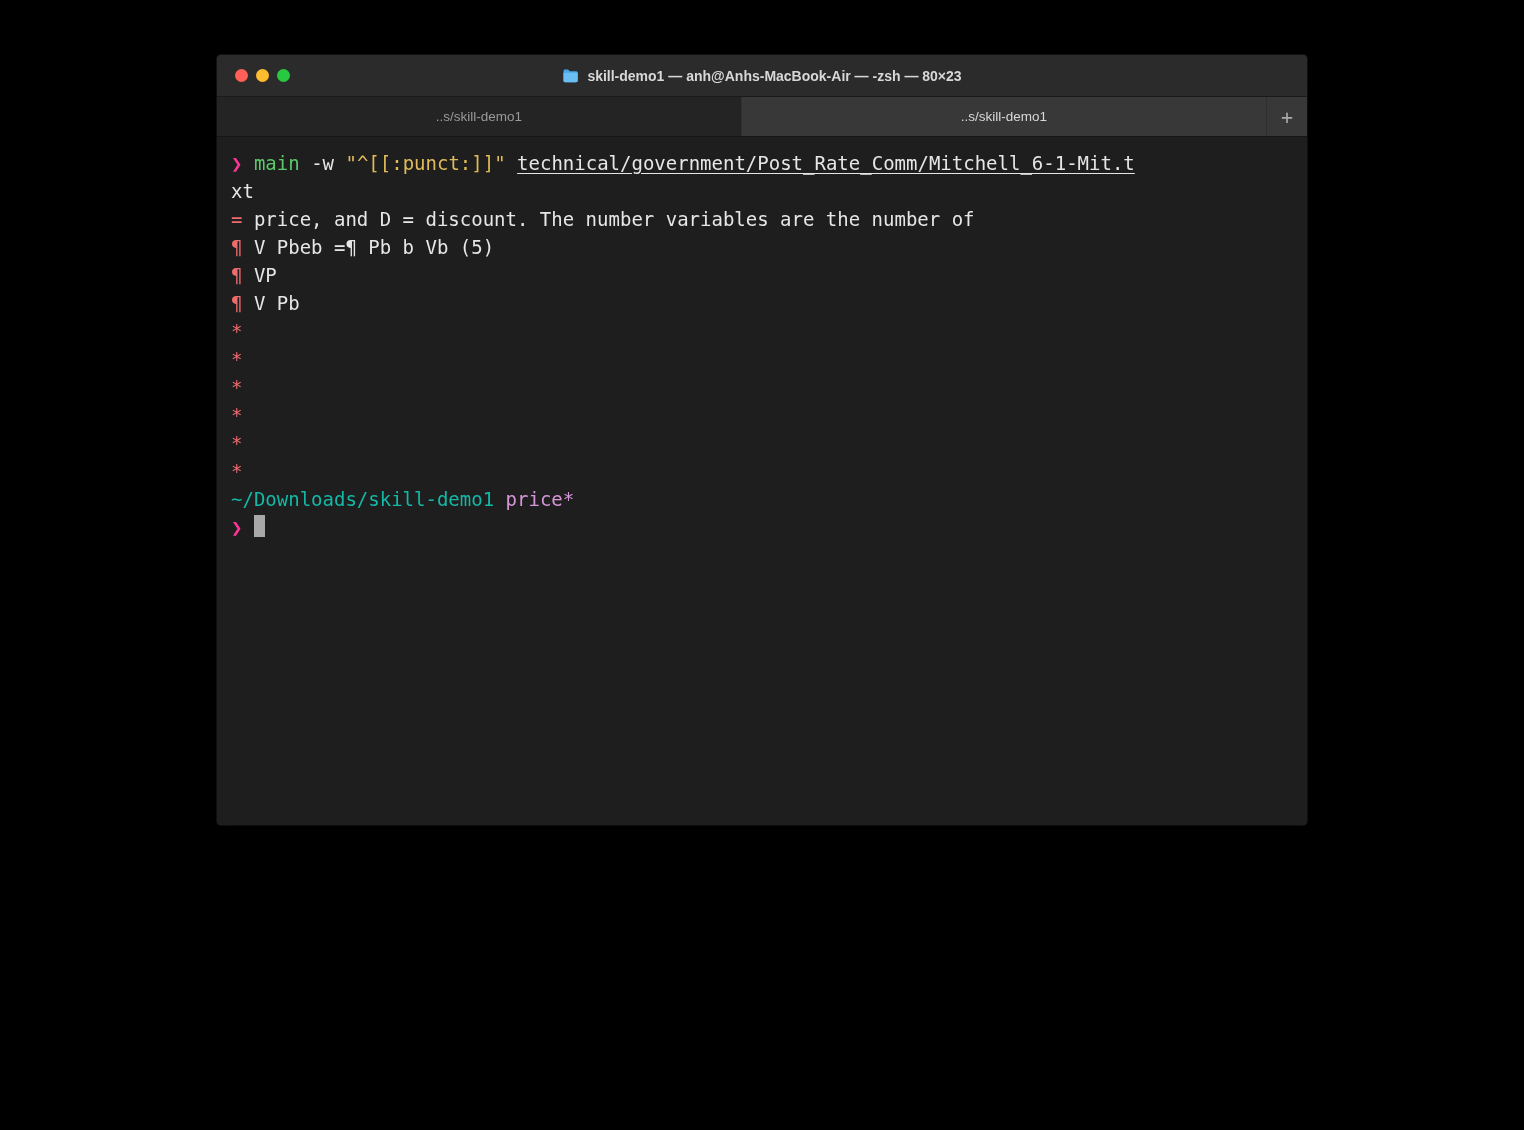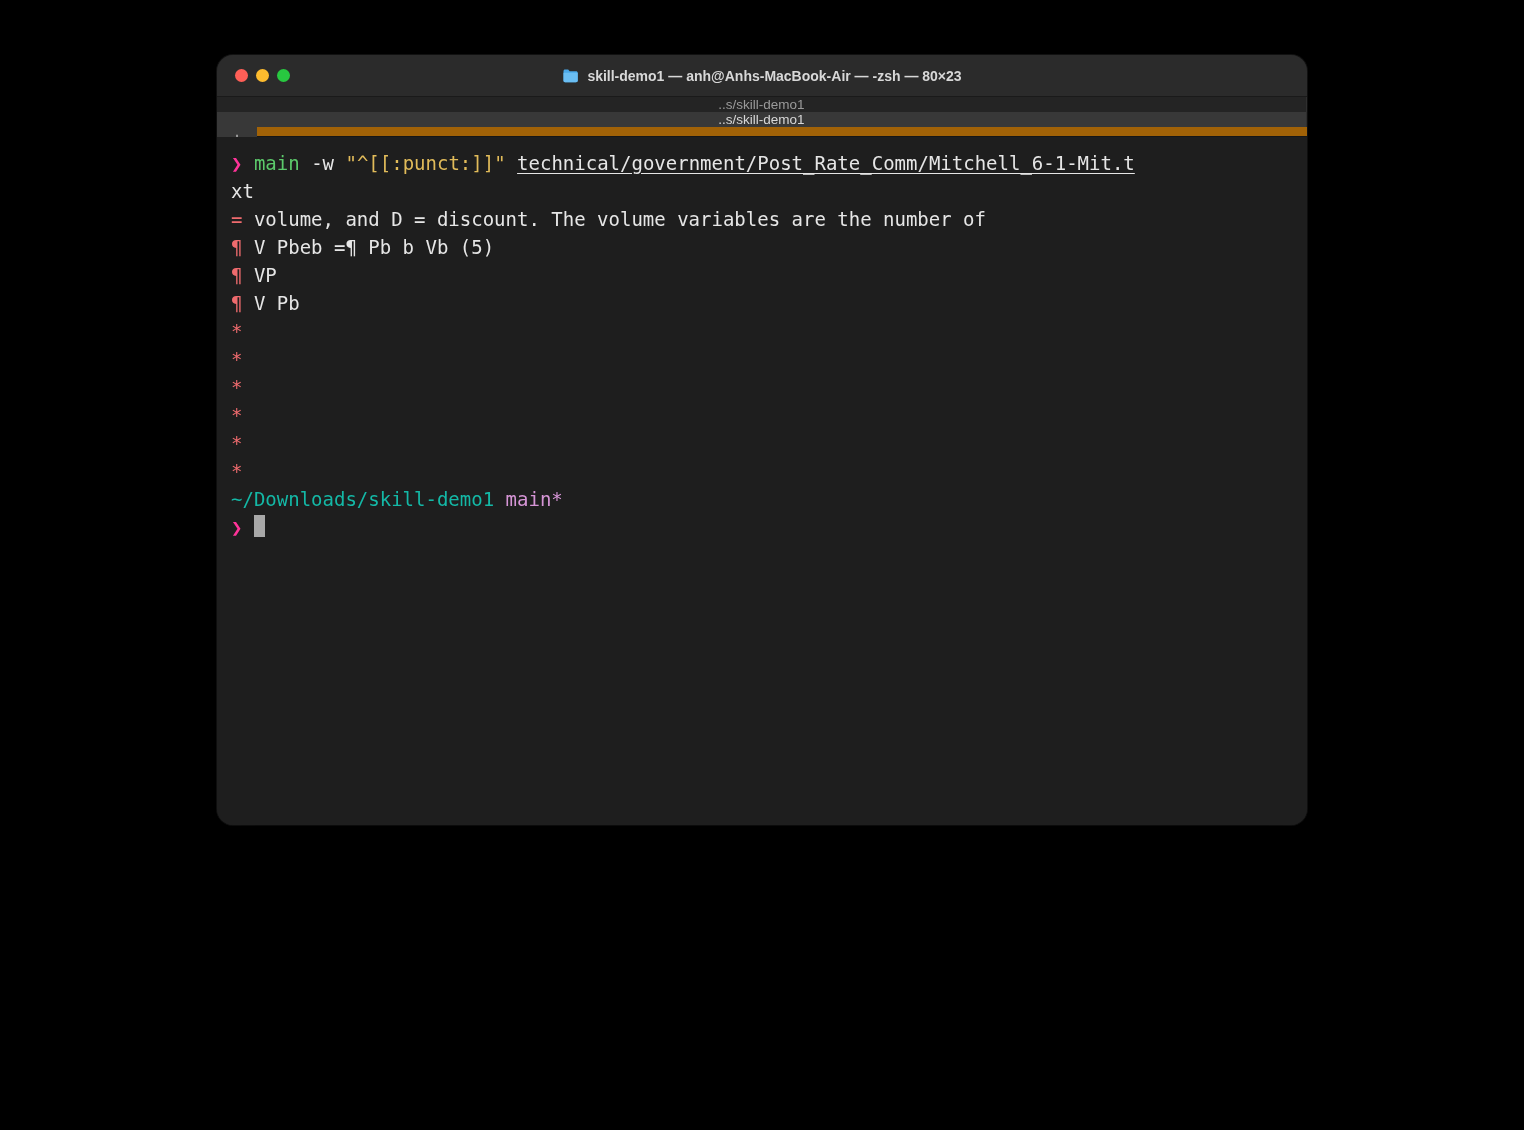"skill-demo1 — anh@Anhs-MacBook-Air —" .window { border-radius: 16px -> 4px }
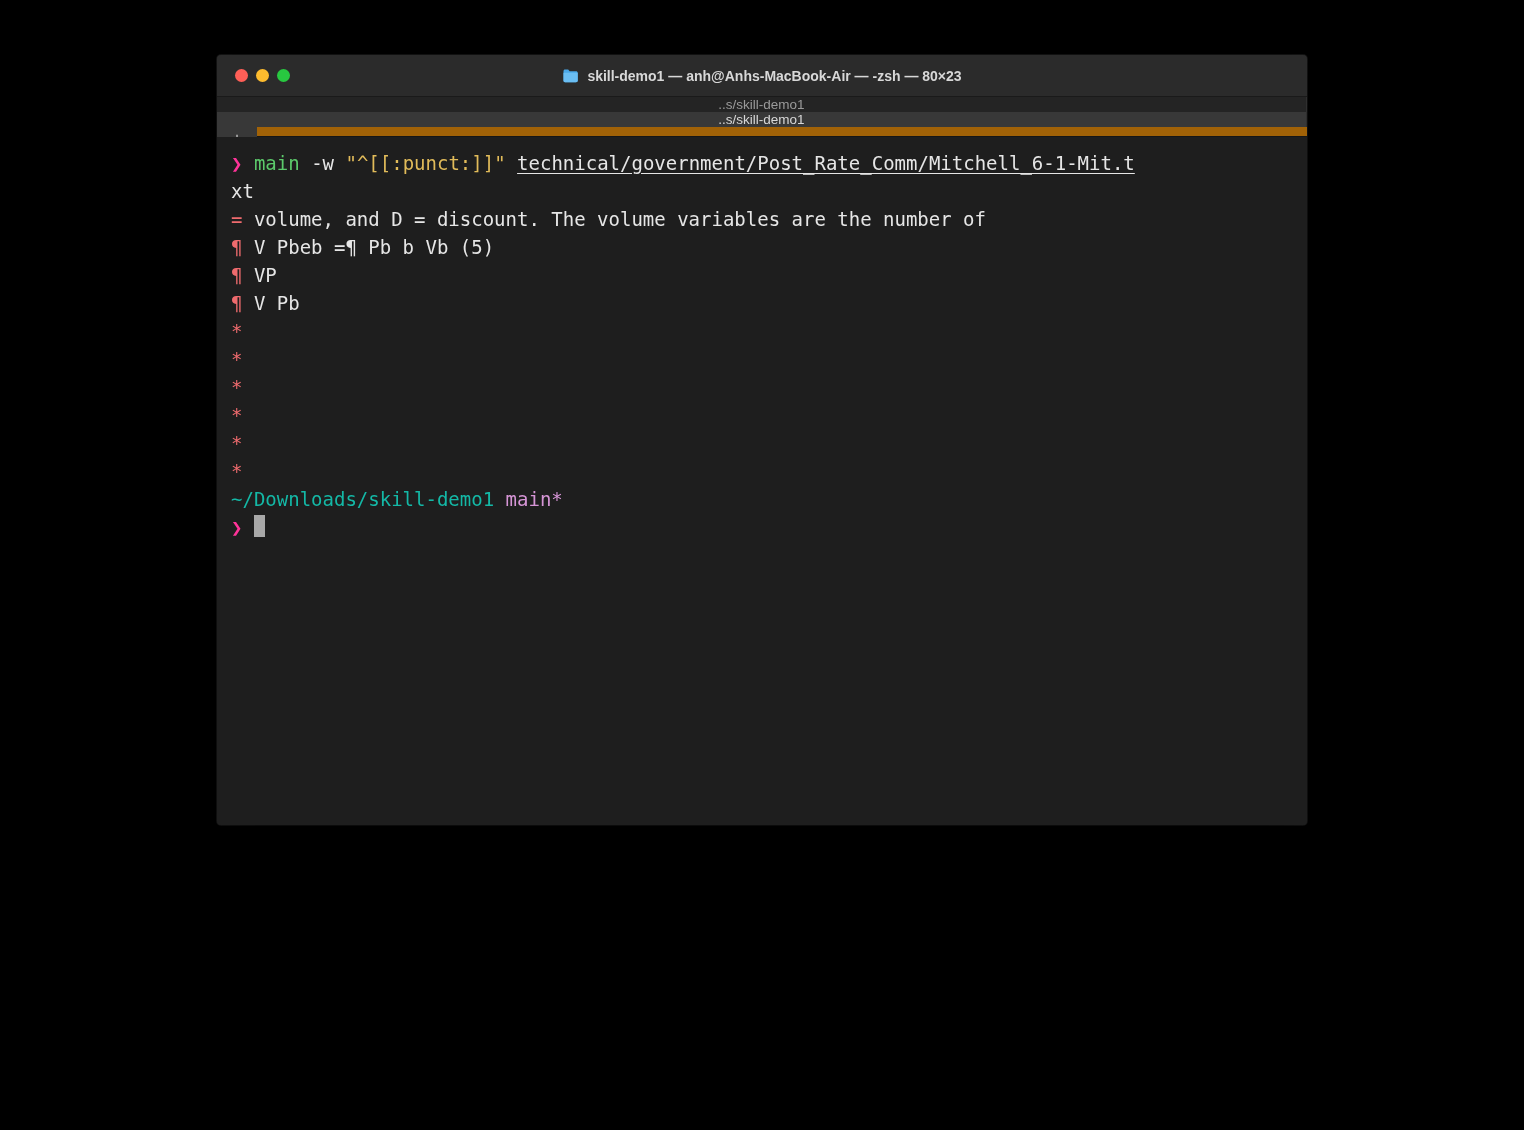"..s/skill-demo1" .tabbar { flex-direction: column -> none }
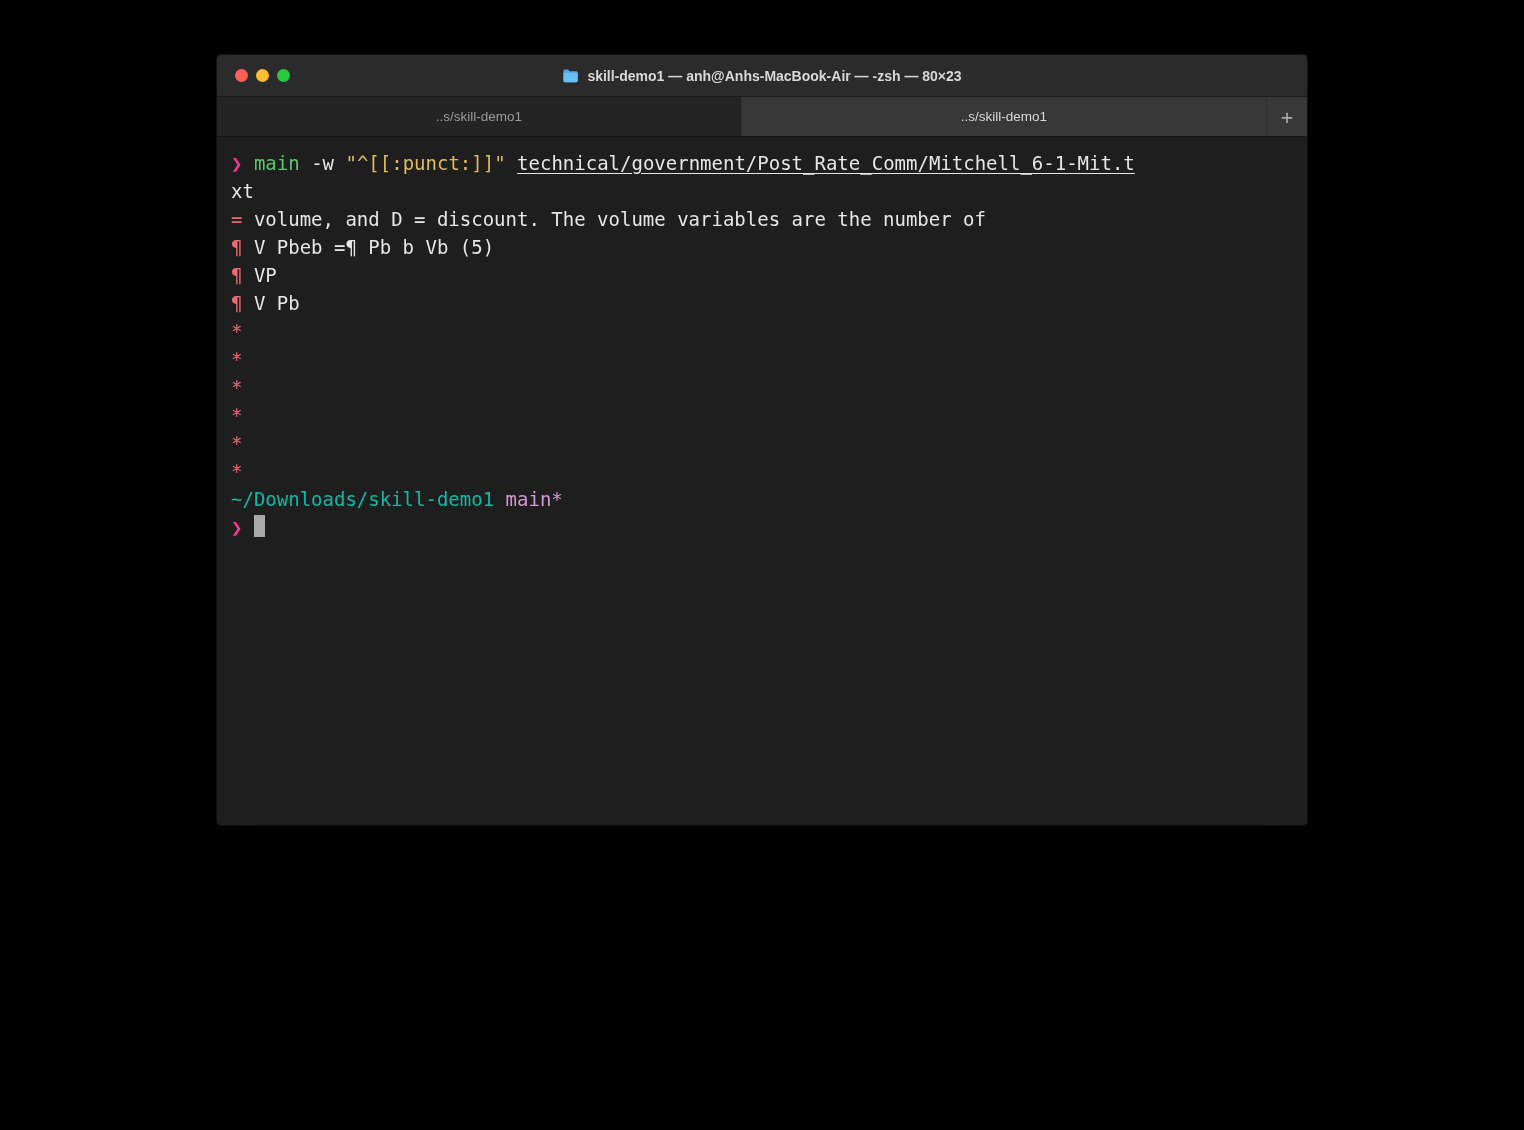"volume, and D = discount." span { text: volume, and D = discount. The volume -> price, and D = discount. The number }
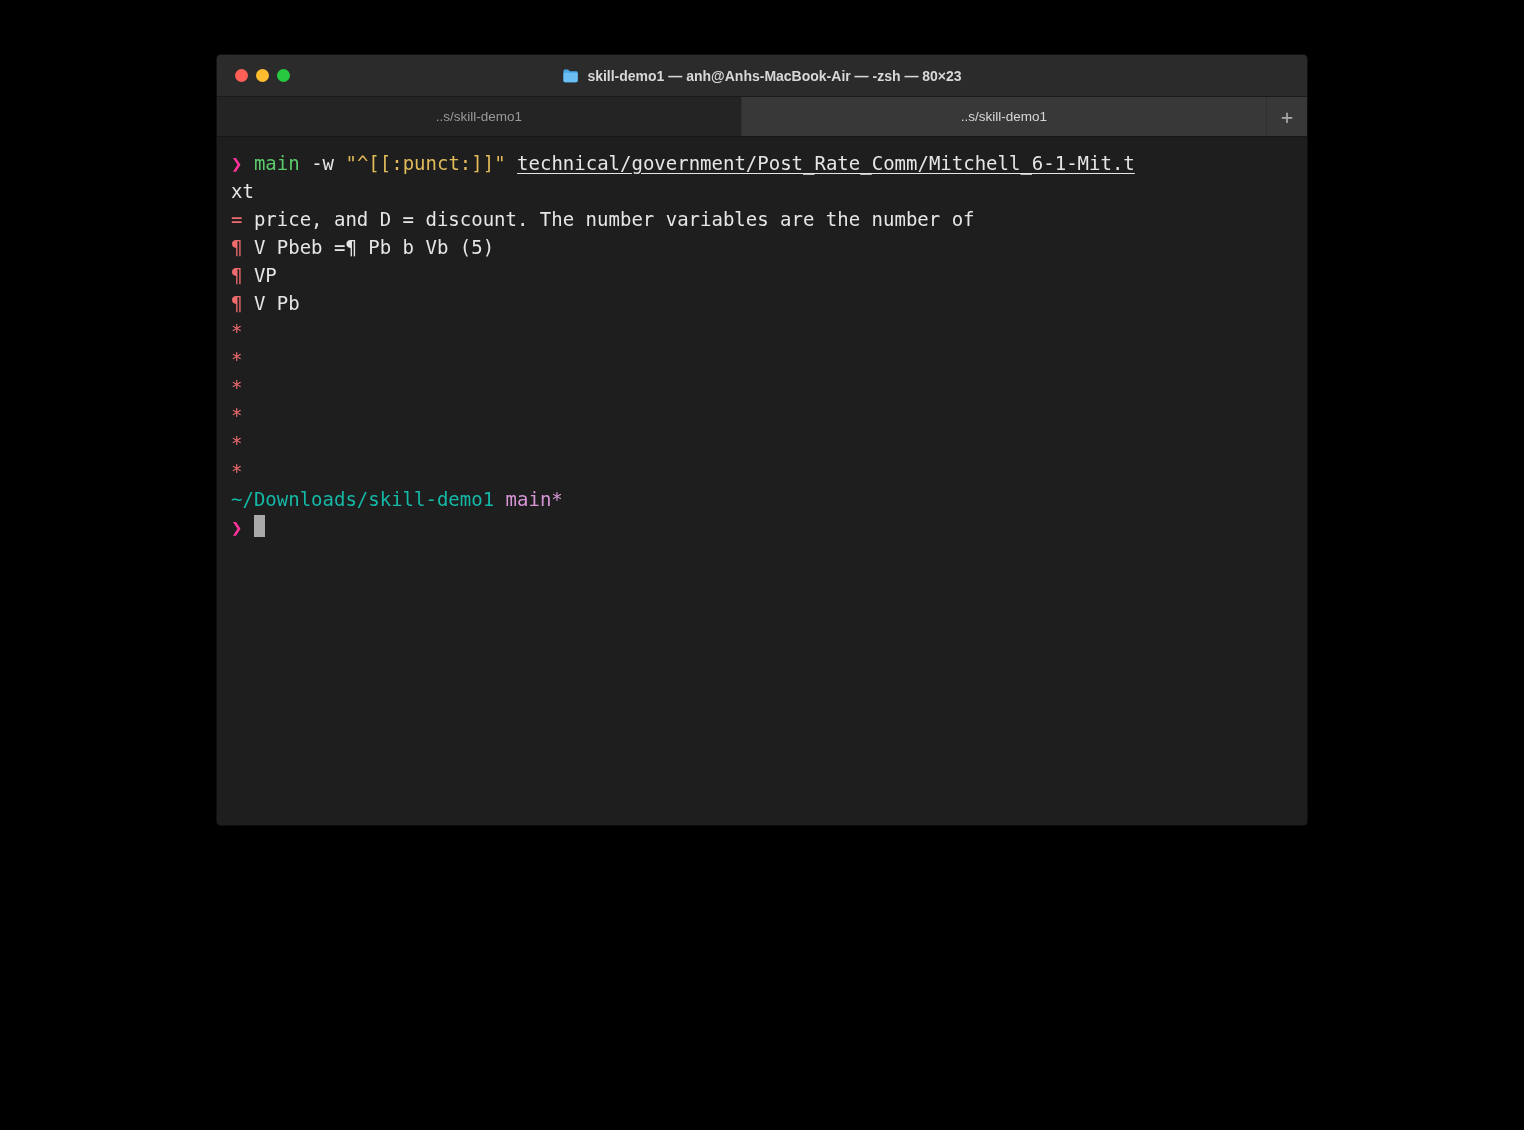"main*" span.branch-pink { text: main -> price }
